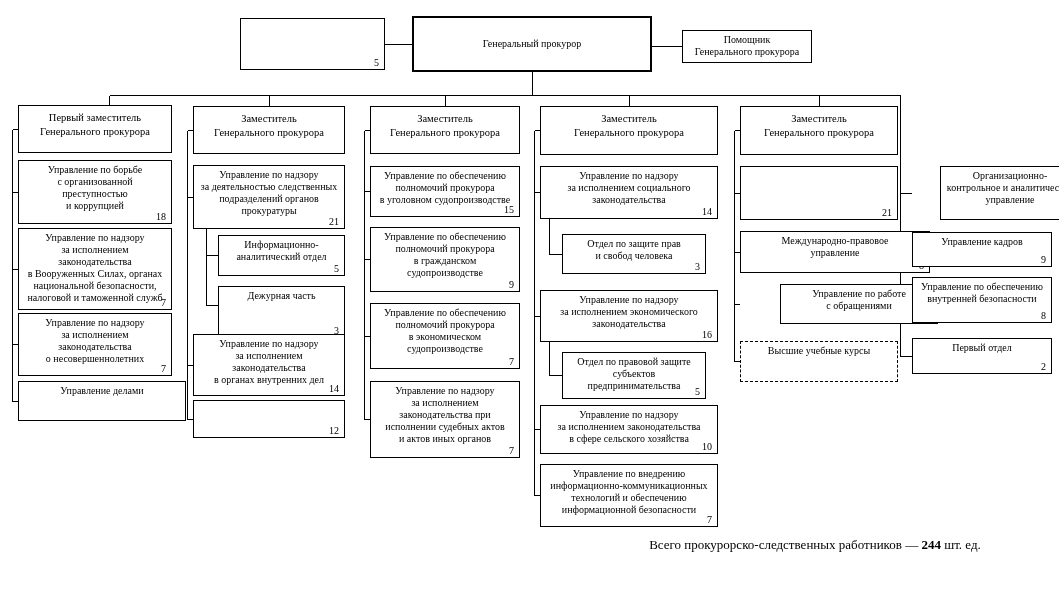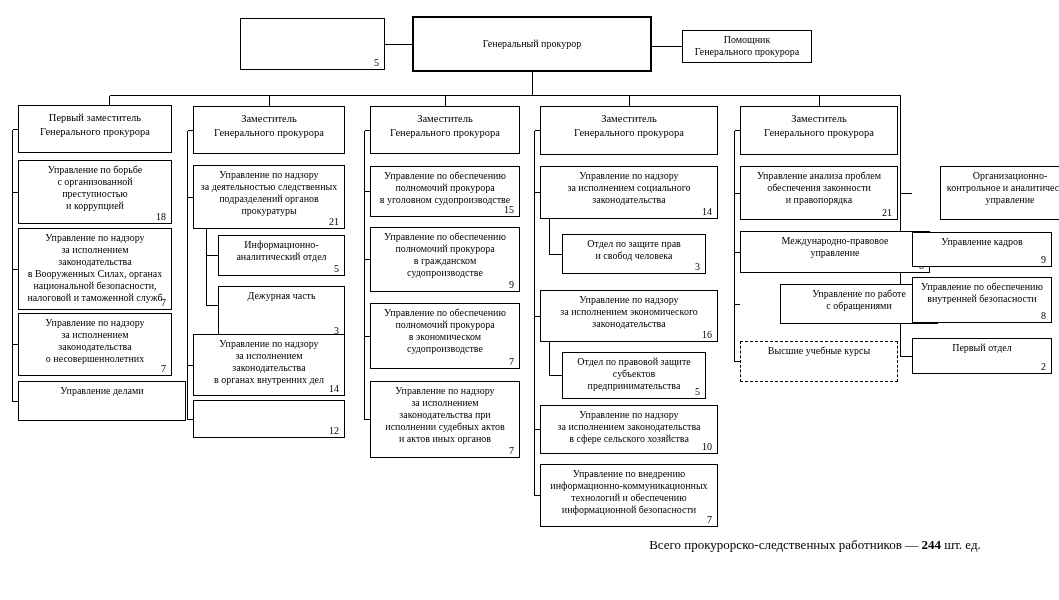"Управление анализа проблем" div.lbl { html: <div>Управление анализа проблем обеспечения законности и правопорядка</div> -> none }
